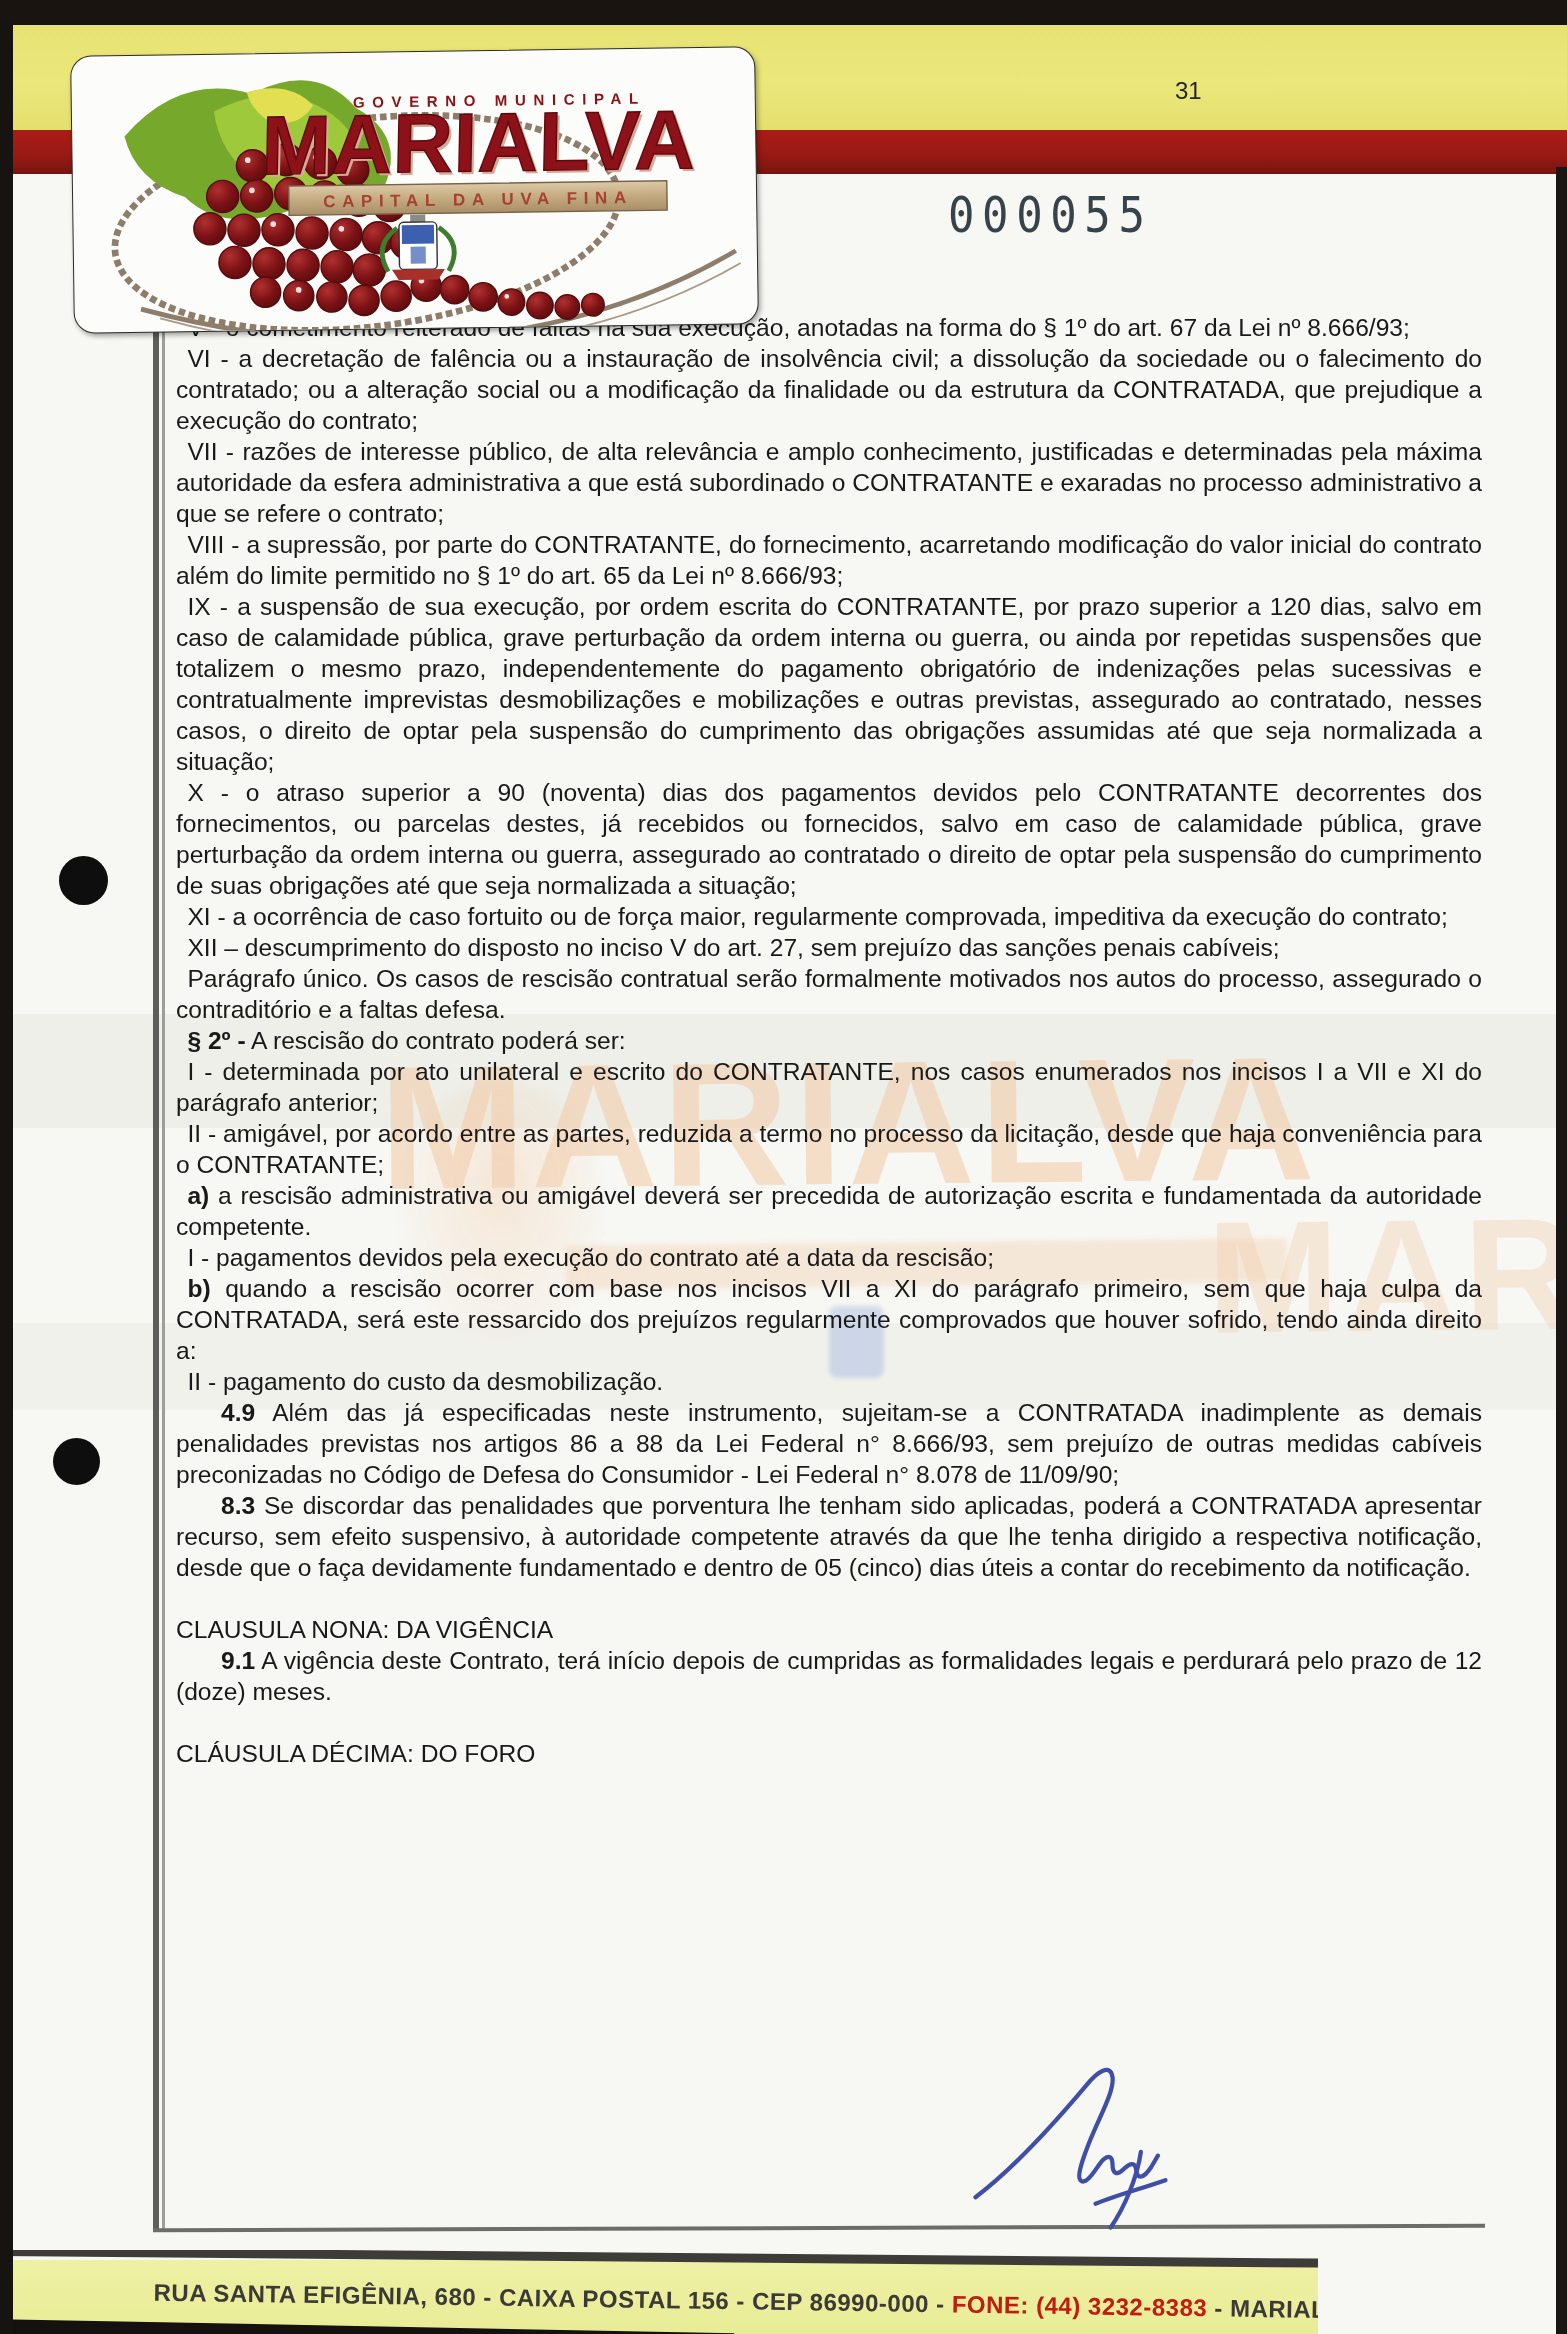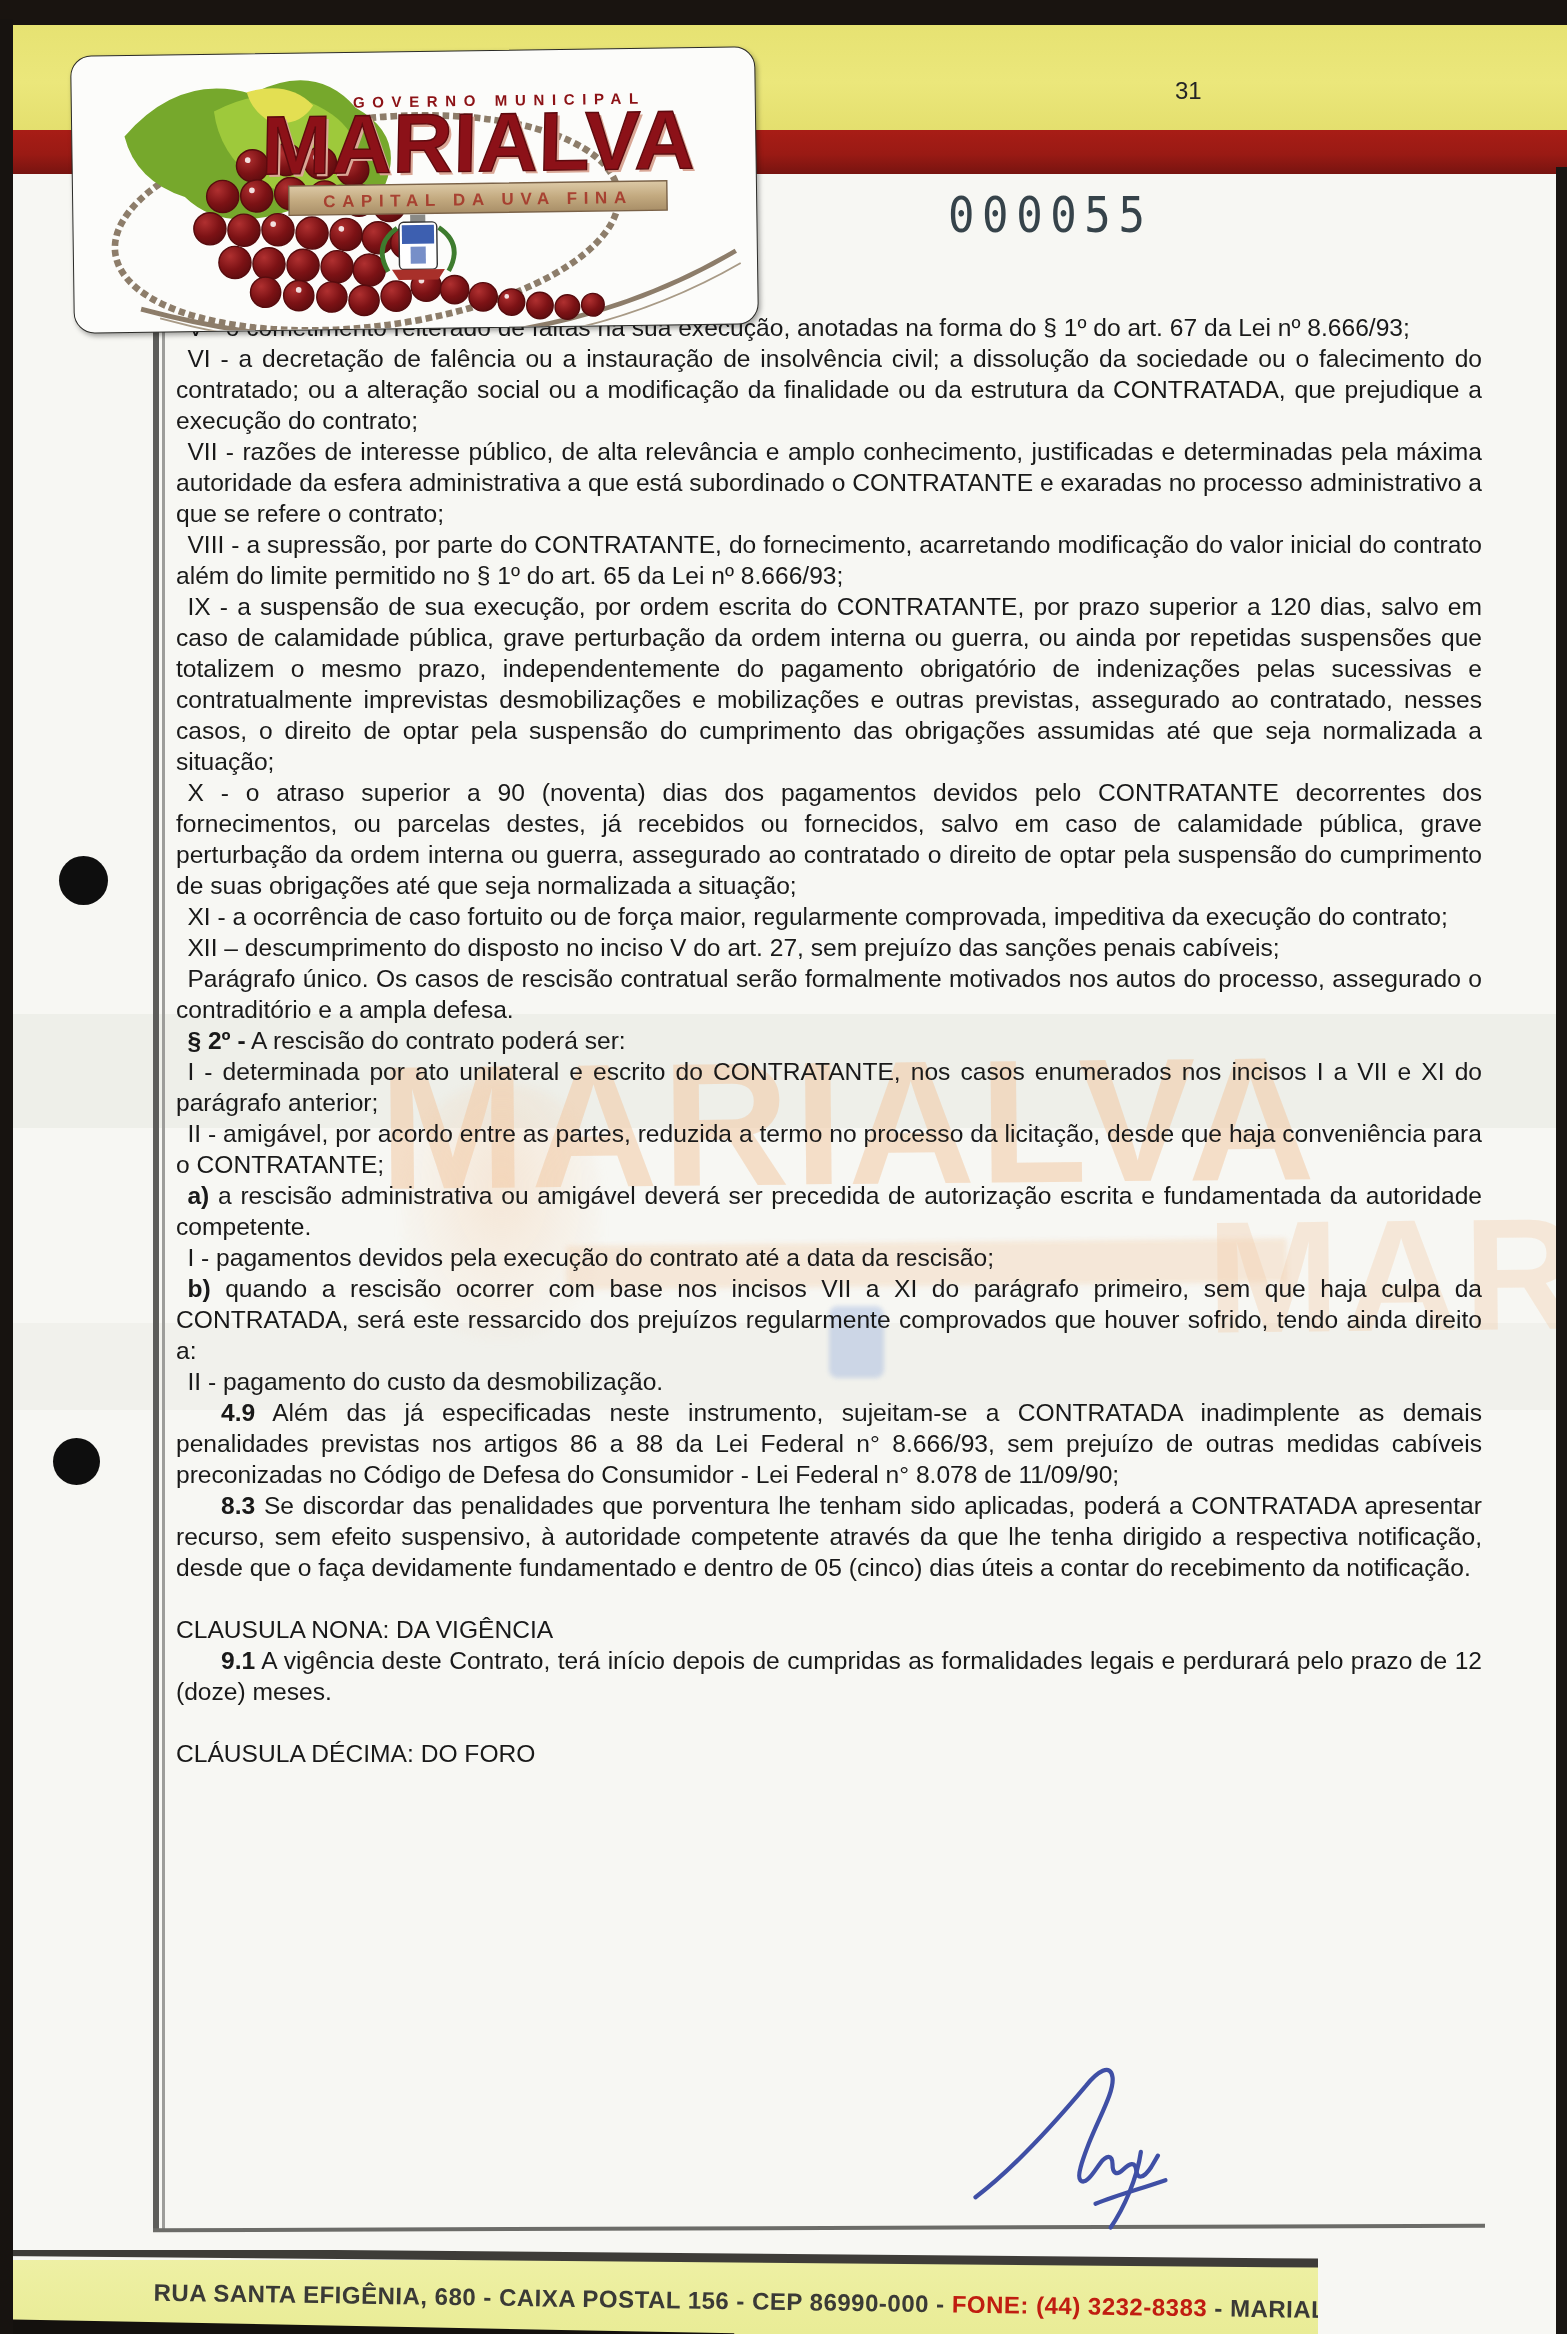"Parágrafo único. Os casos de" p.para { text: ampla -> faltas }
